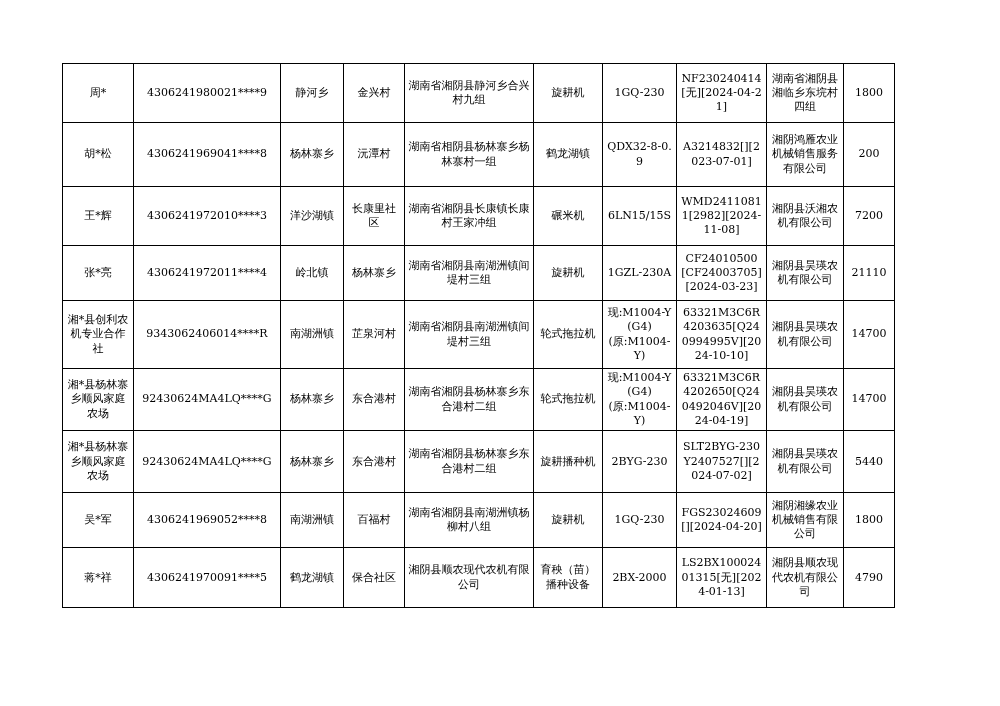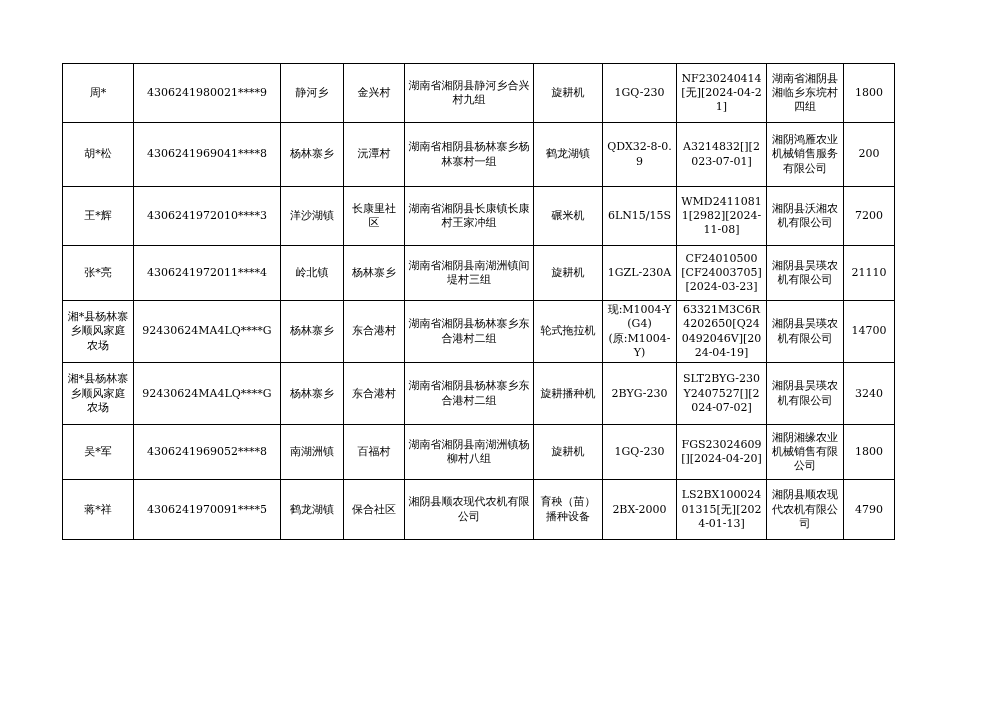"湘*县创利农机专业合作社" tr { html: none -> <tr> <td>湘*县创利农机专业合作社</td> <td>9343062406014****R</td> <td>南湖洲镇</td> <td>芷泉河村</td> <td>湖南省湘阴县南湖洲镇间堤村三组</td> <td>轮式拖拉机</td> <td>现:M1004-Y(G4) (原:M1004-Y)</td> <td>63321M3C6R4203635[Q240994995V][2024-10-10]</td> <td>湘阴县昊瑛农机有限公司</td> <td>14700</td> </tr> }
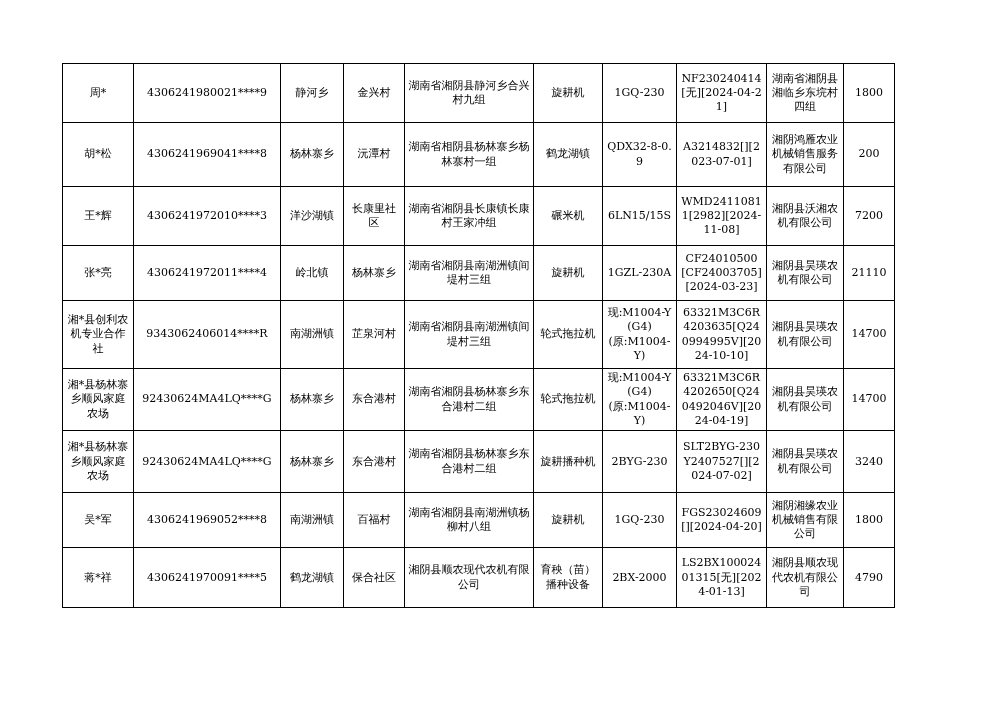"3240" td { text: 3240 -> 5440 }
